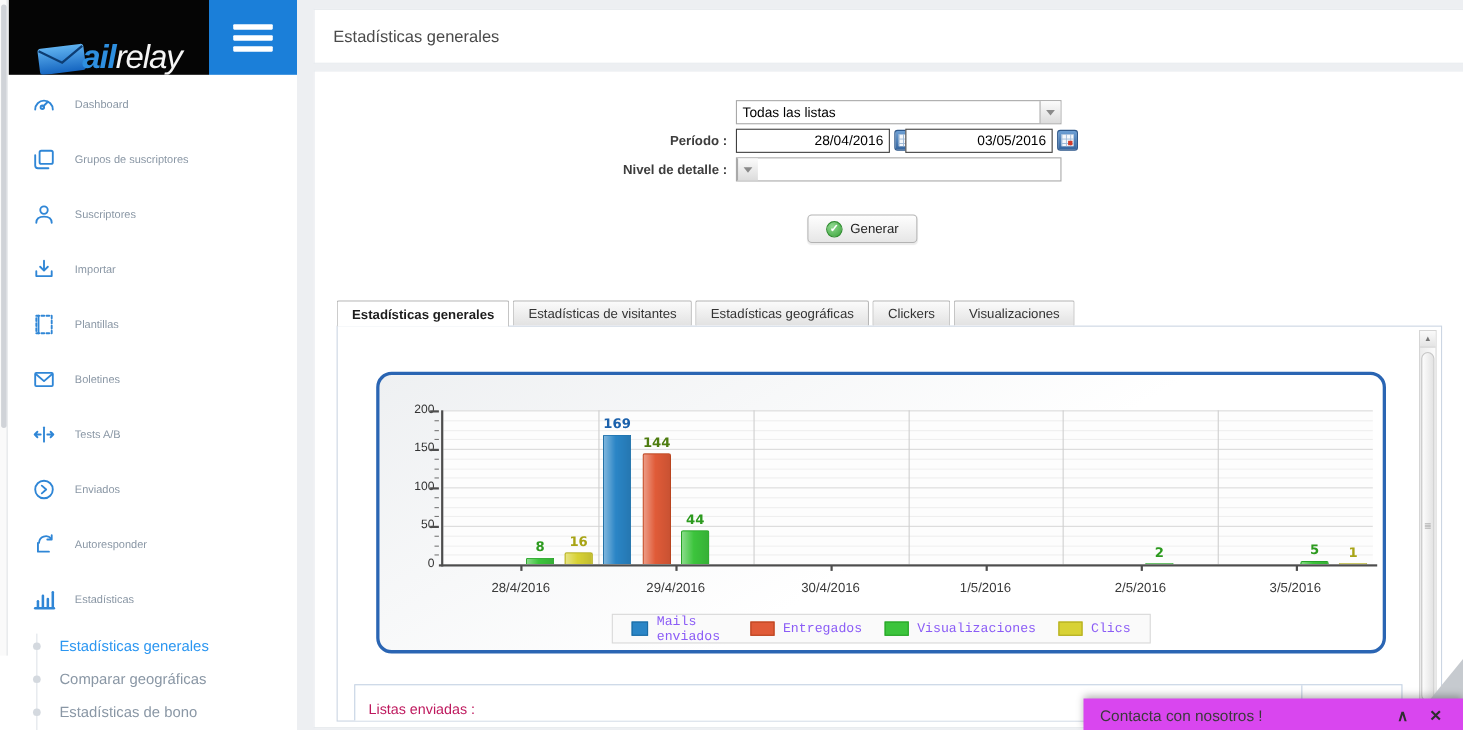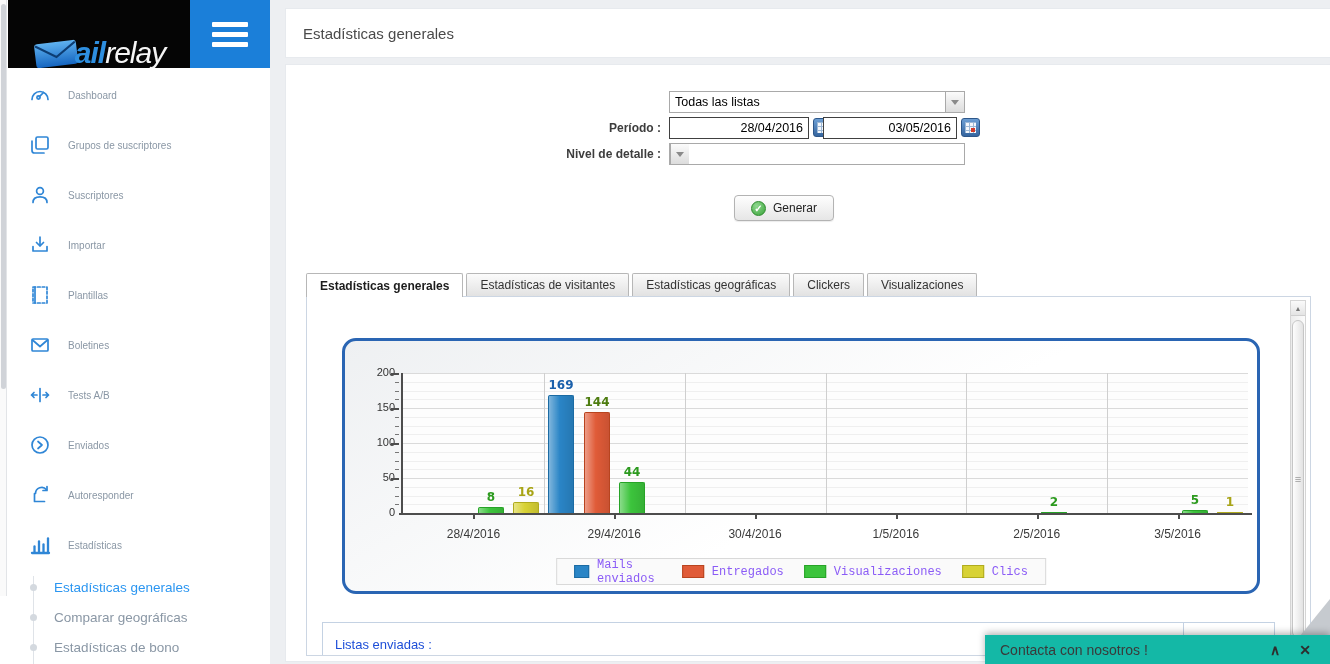"Listas enviadas :" .listas-box .hd { color: #1d4ed8 -> #be185d }
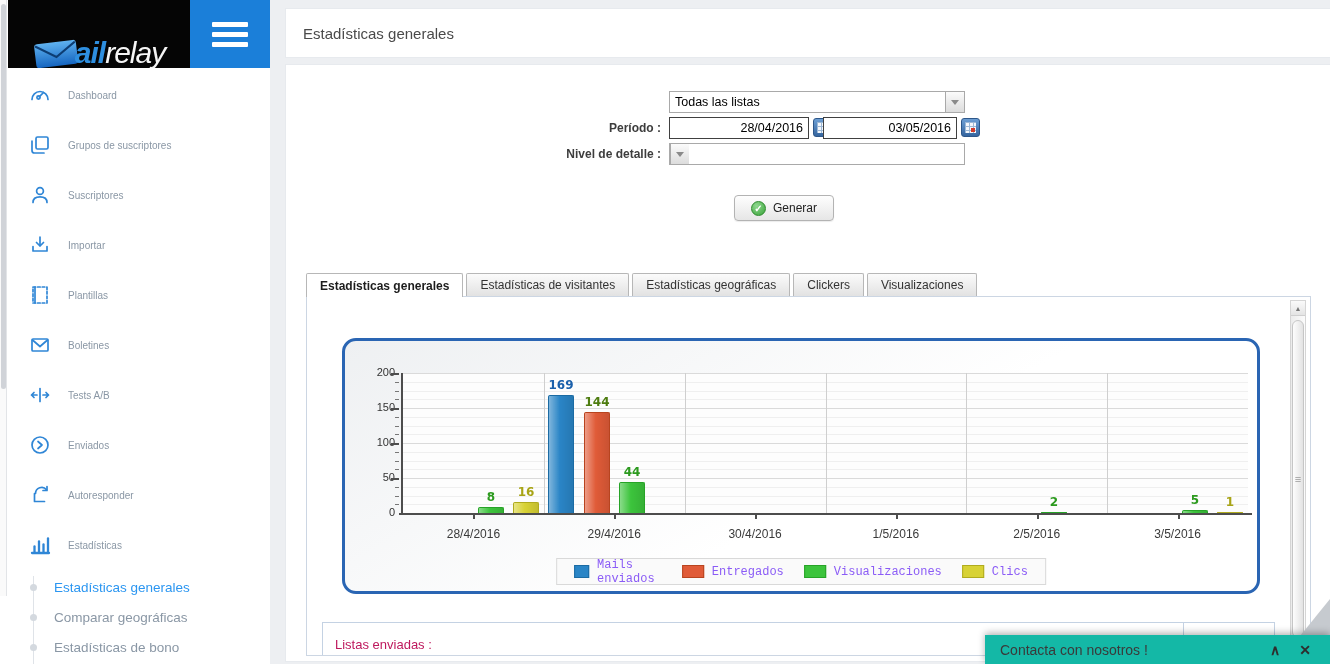"Contacta con nosotros !" .chat { background: #14b8a6 -> #d946ef }
